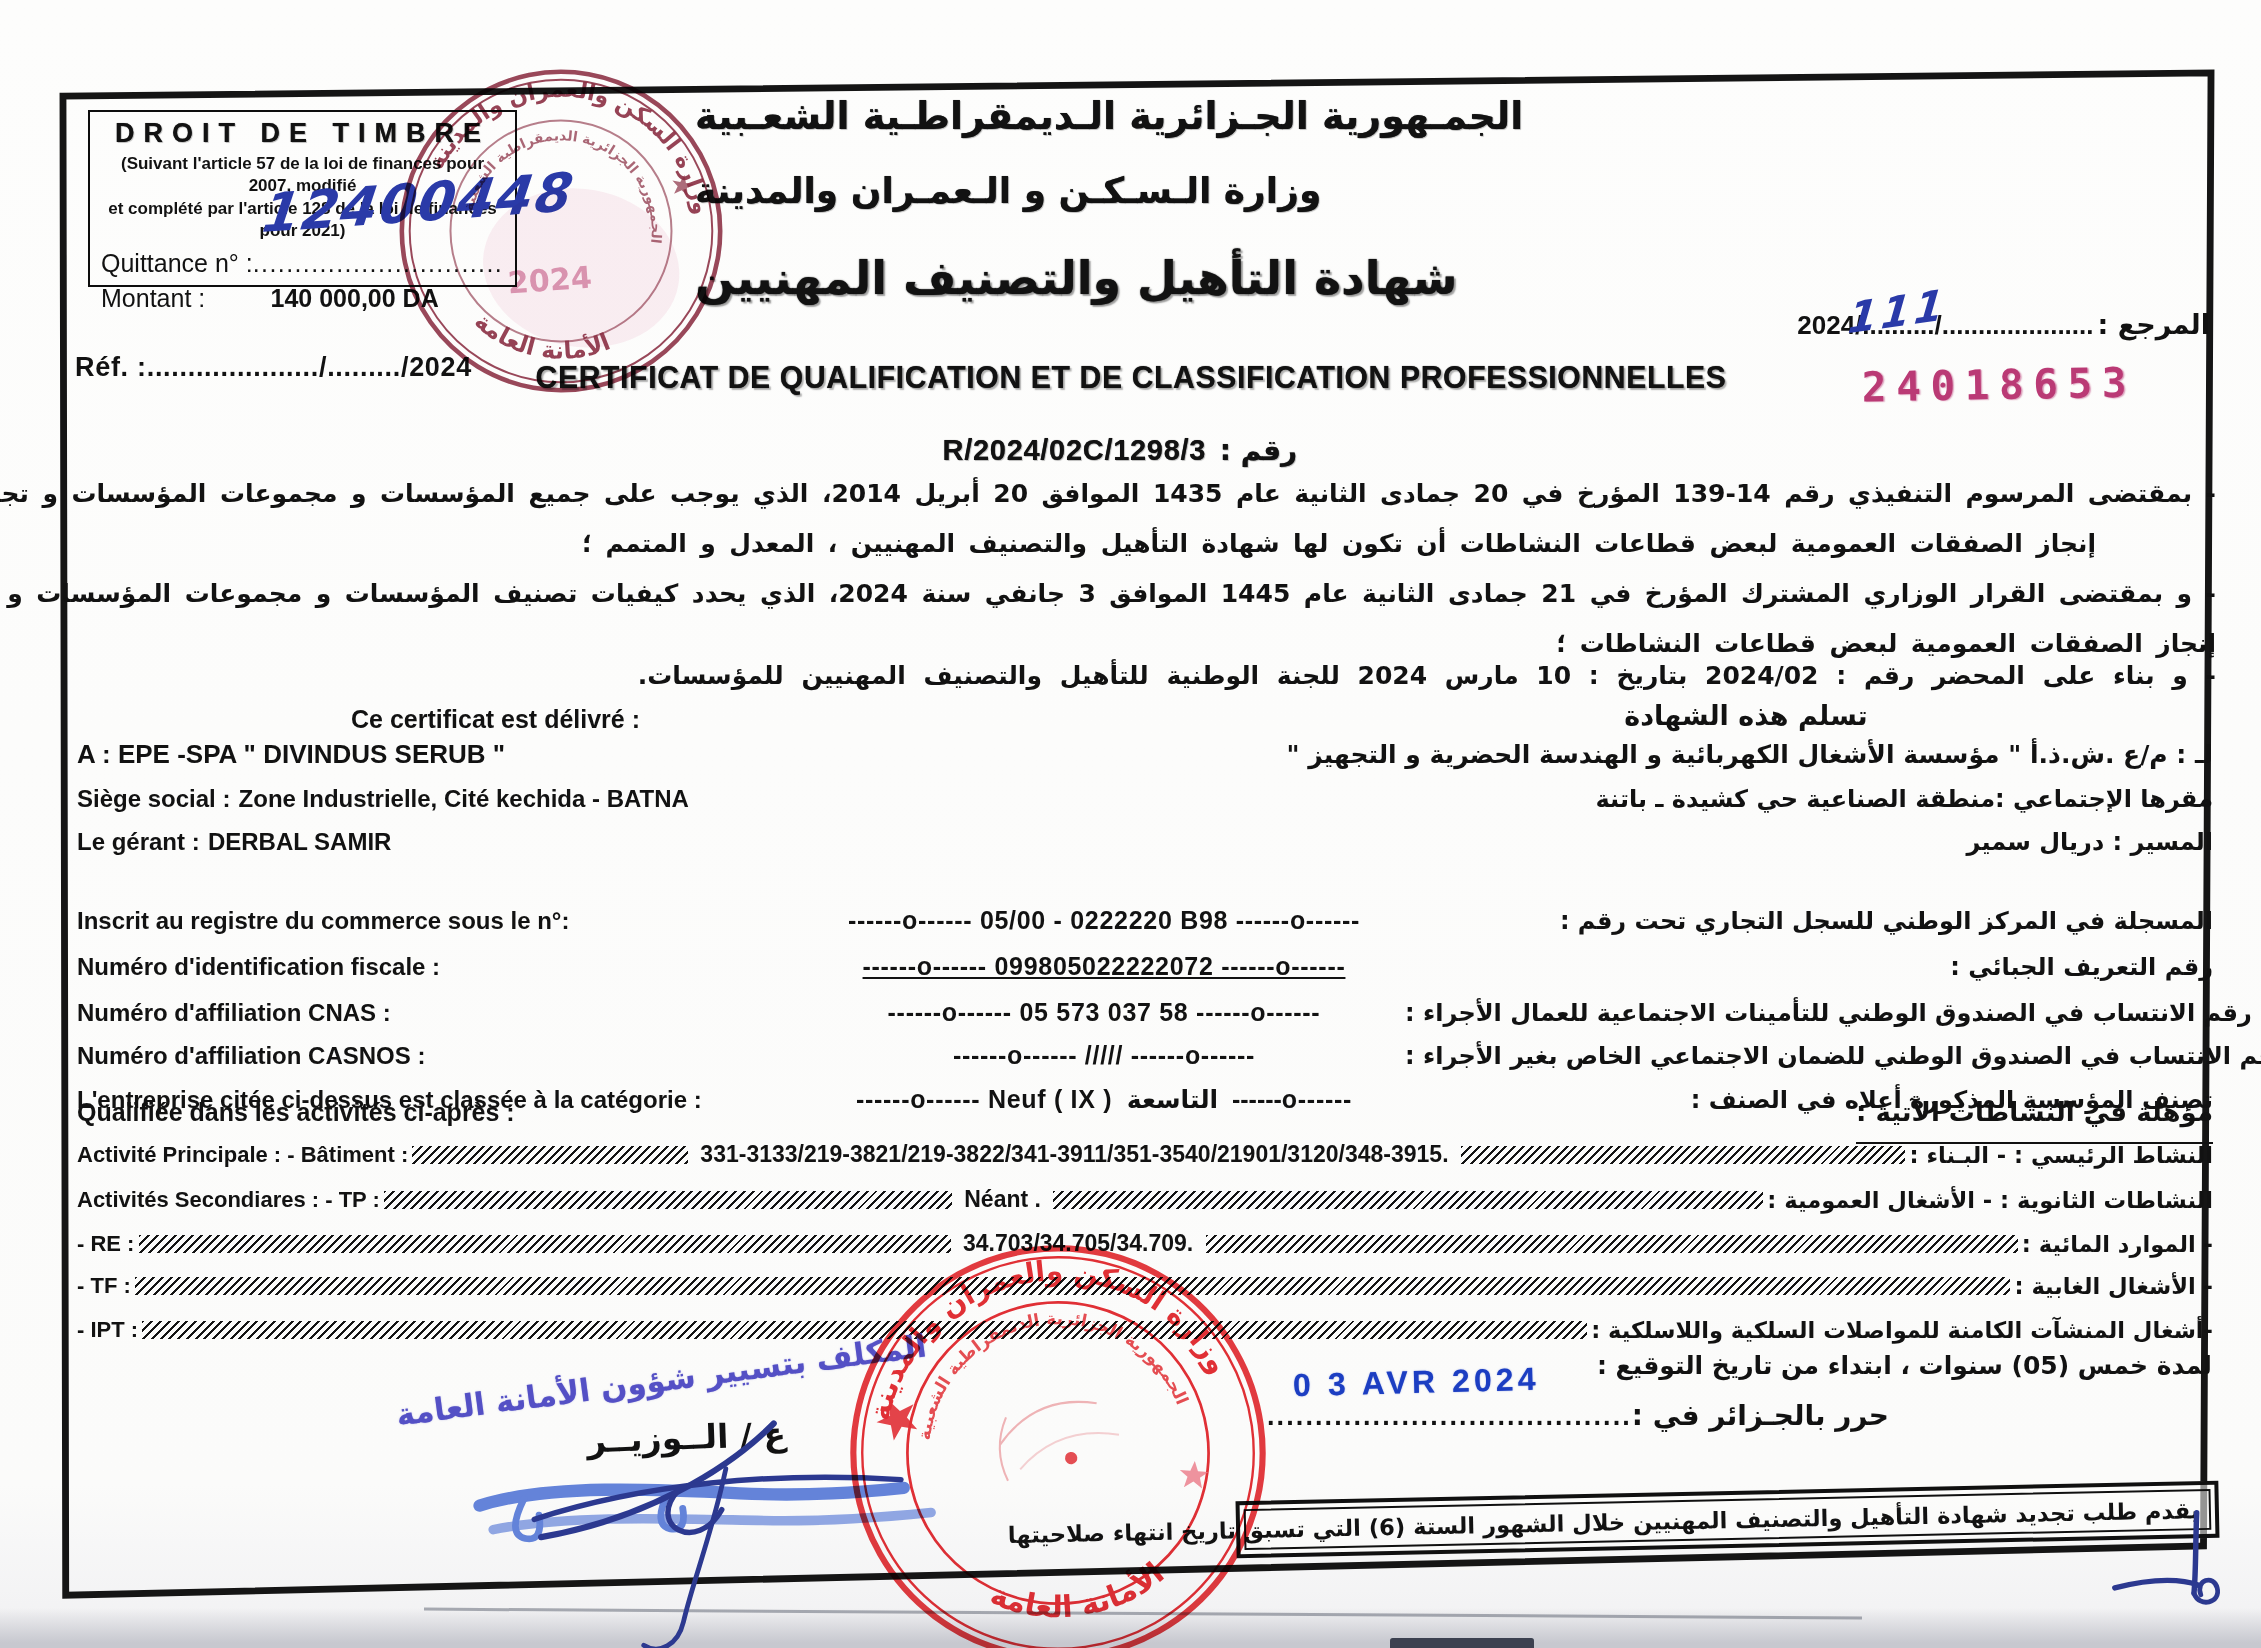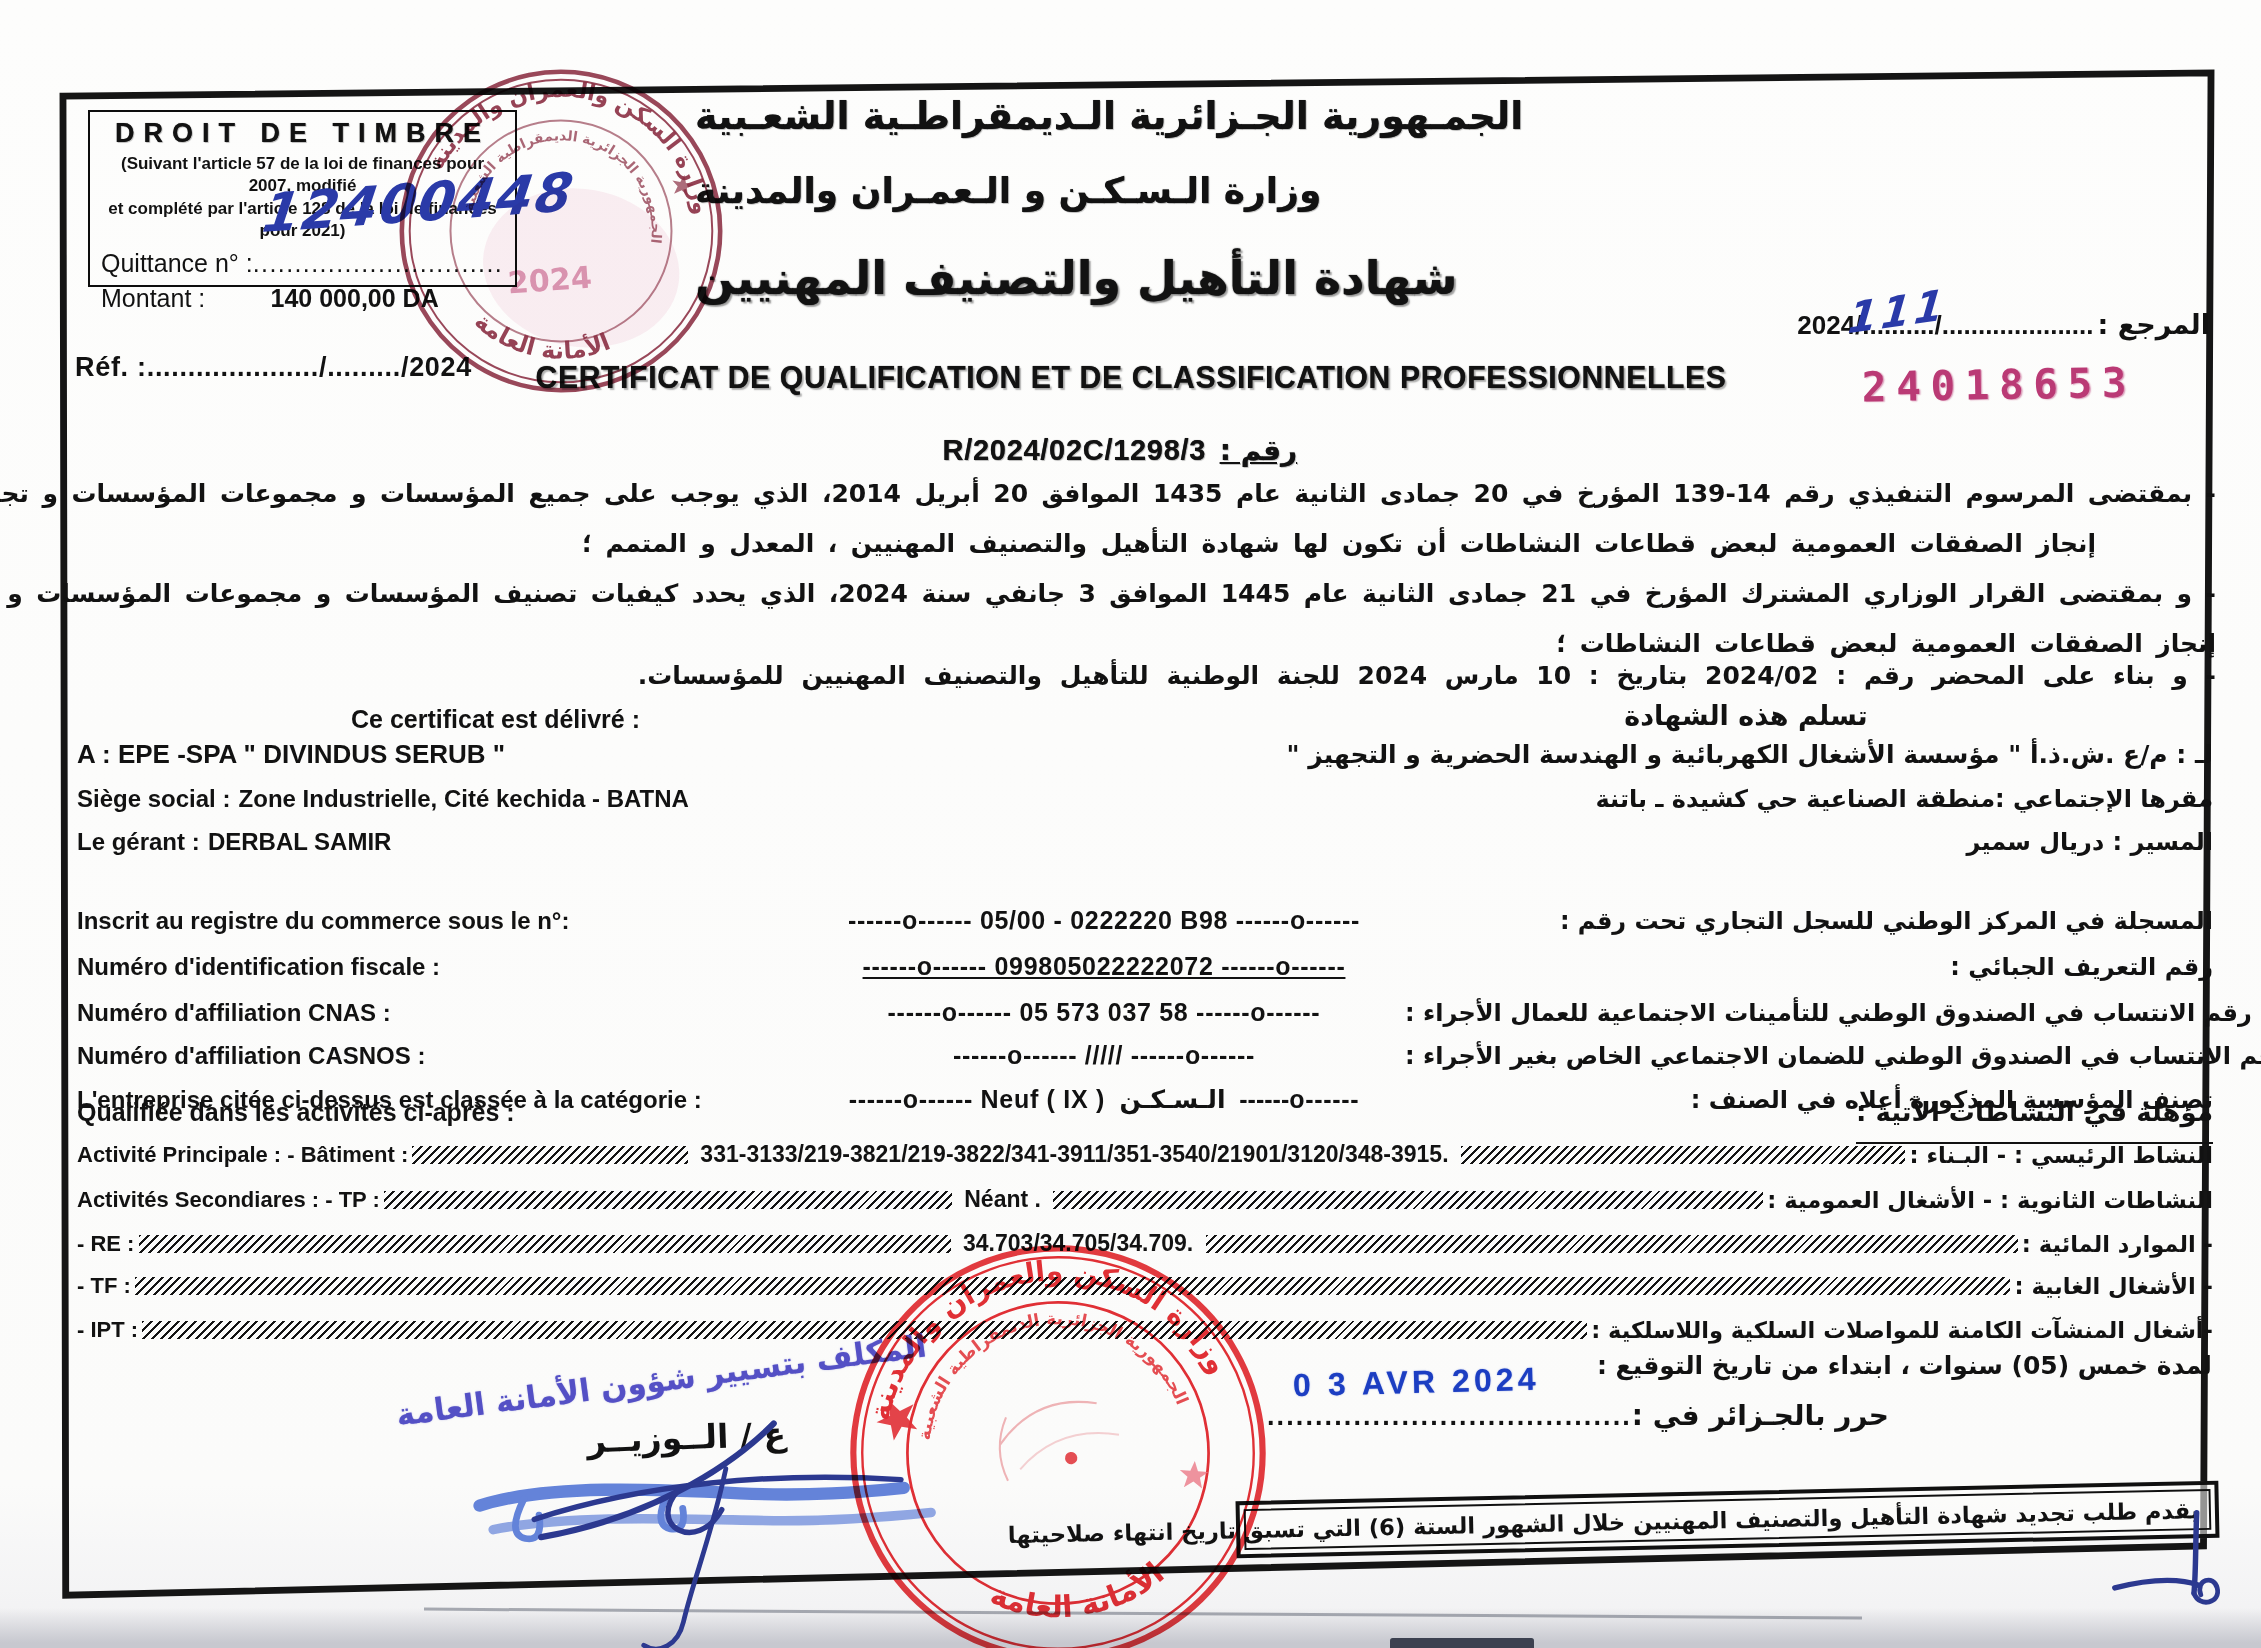"رقم :" .numline .lab { text-decoration: underline -> none }
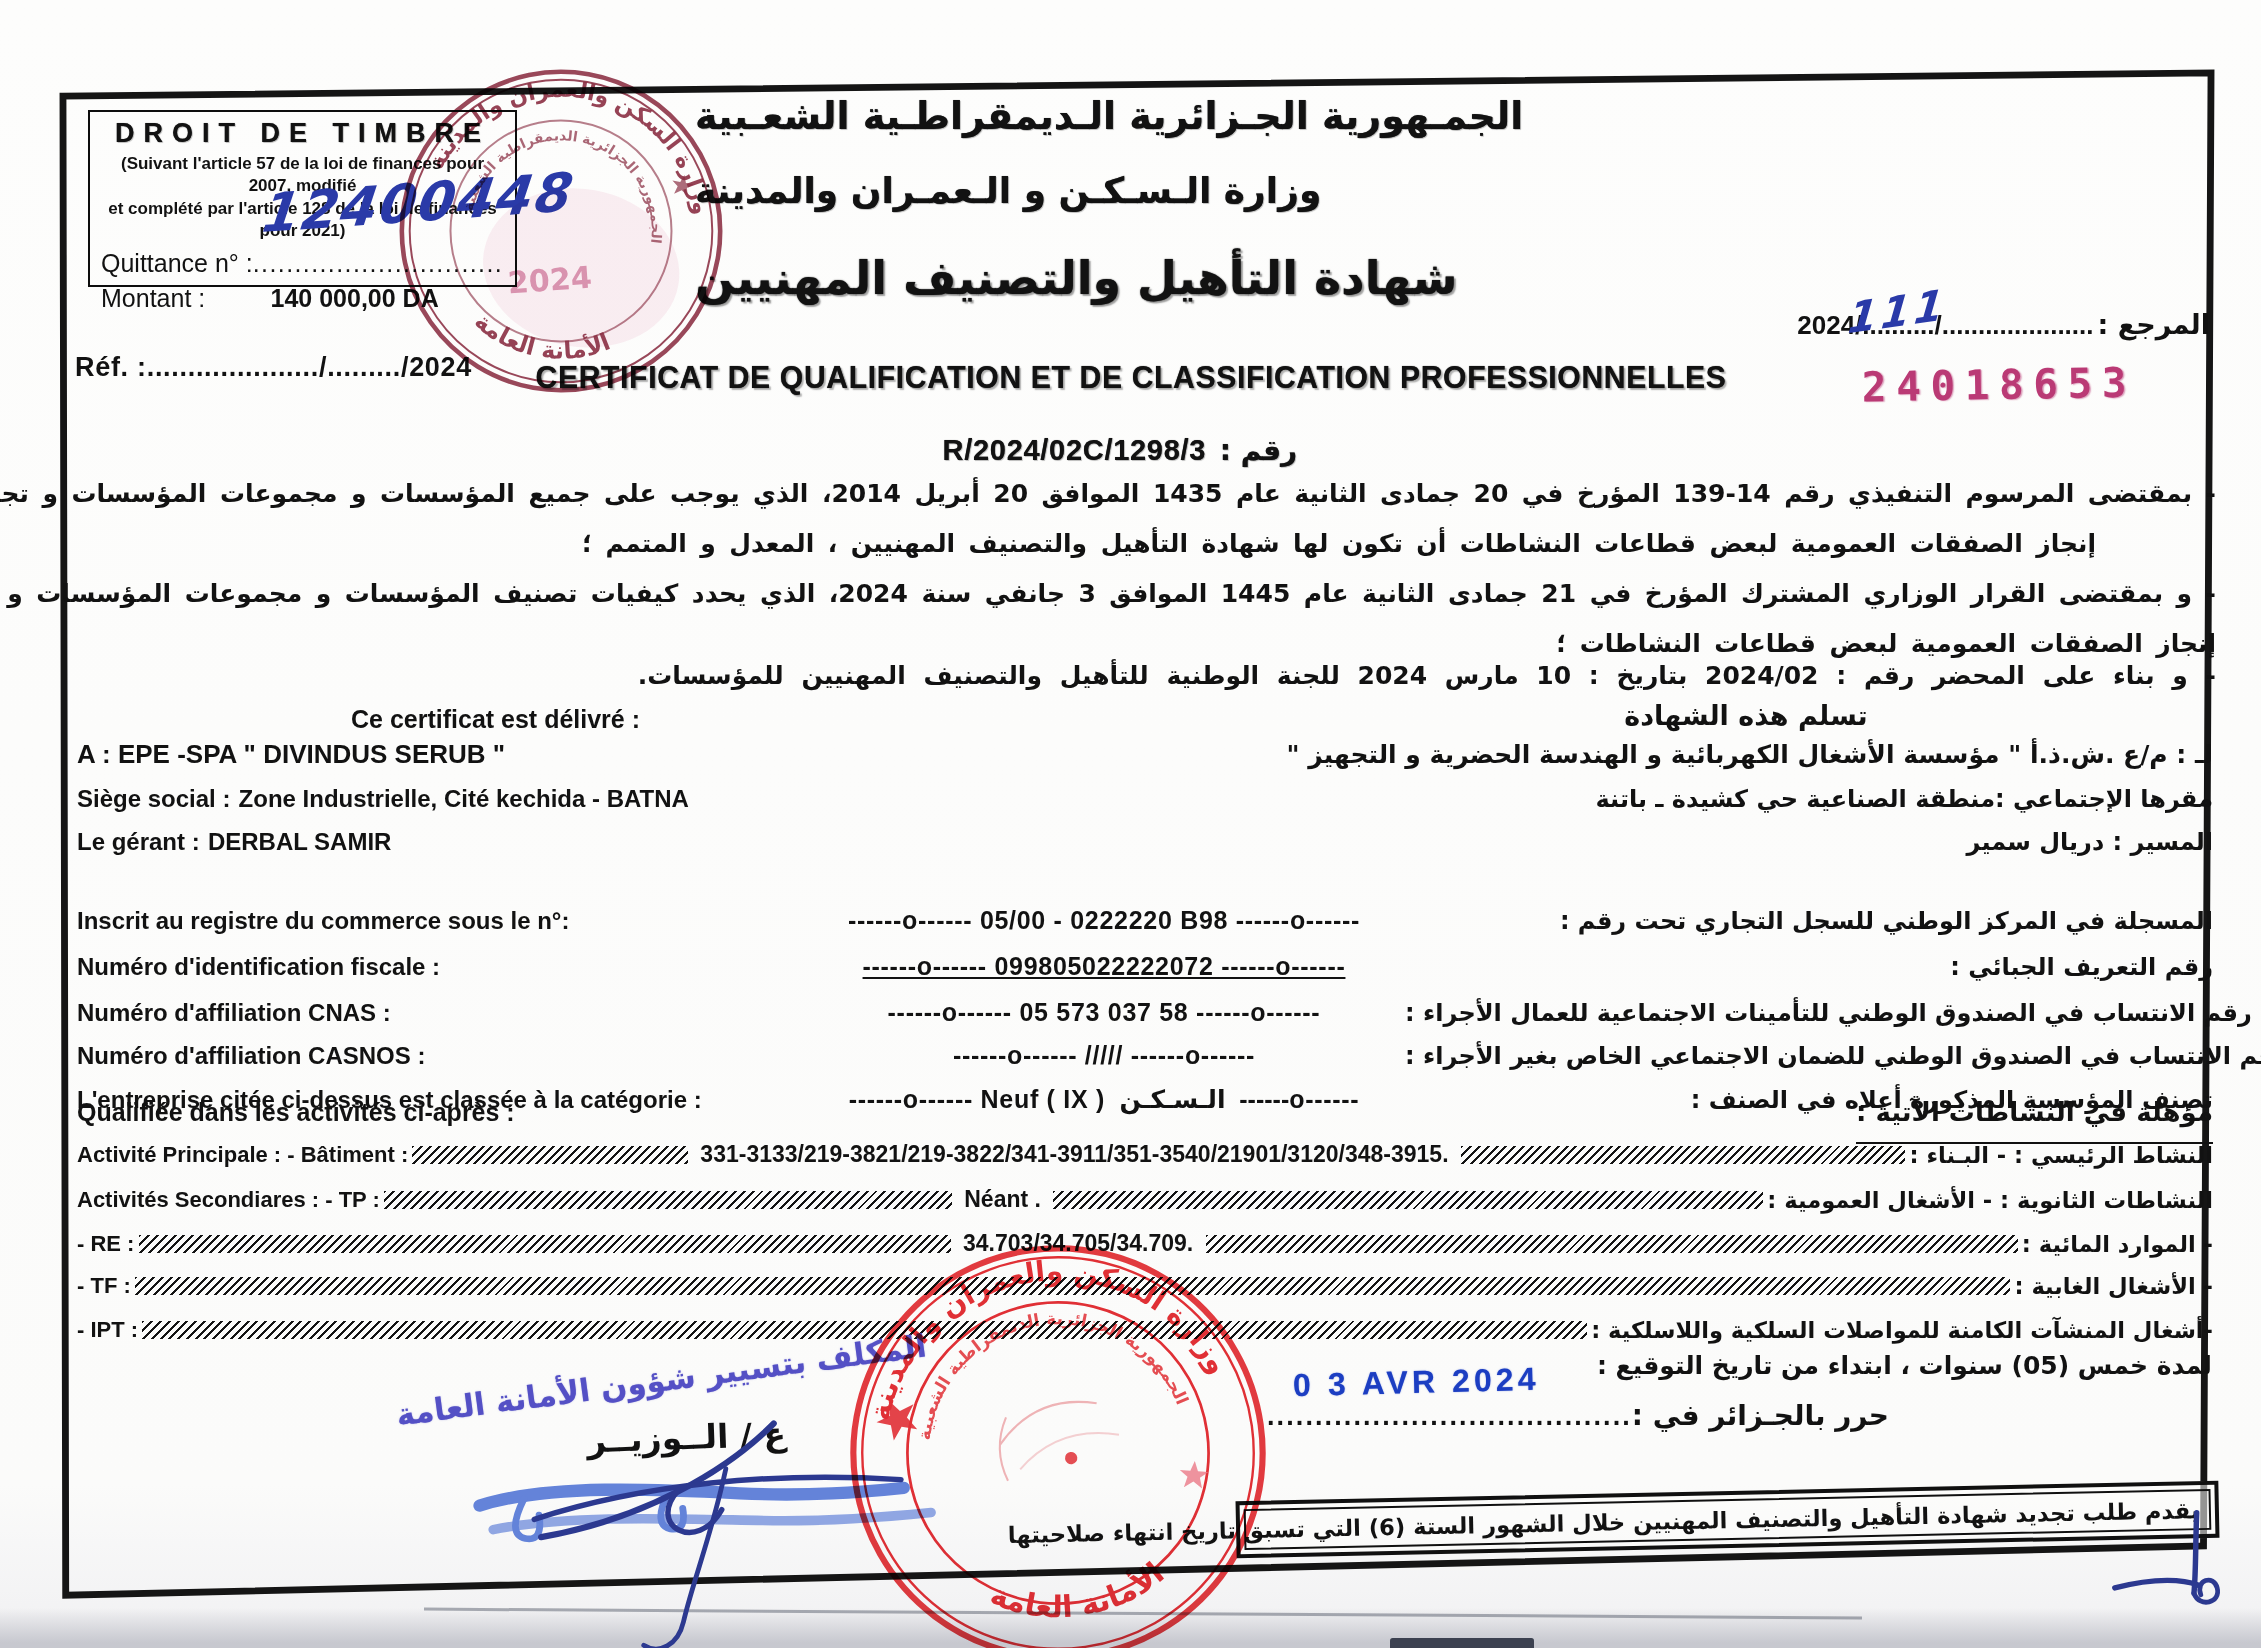"الـسـكـن" span.ar { text: الـسـكـن -> التاسعة }
